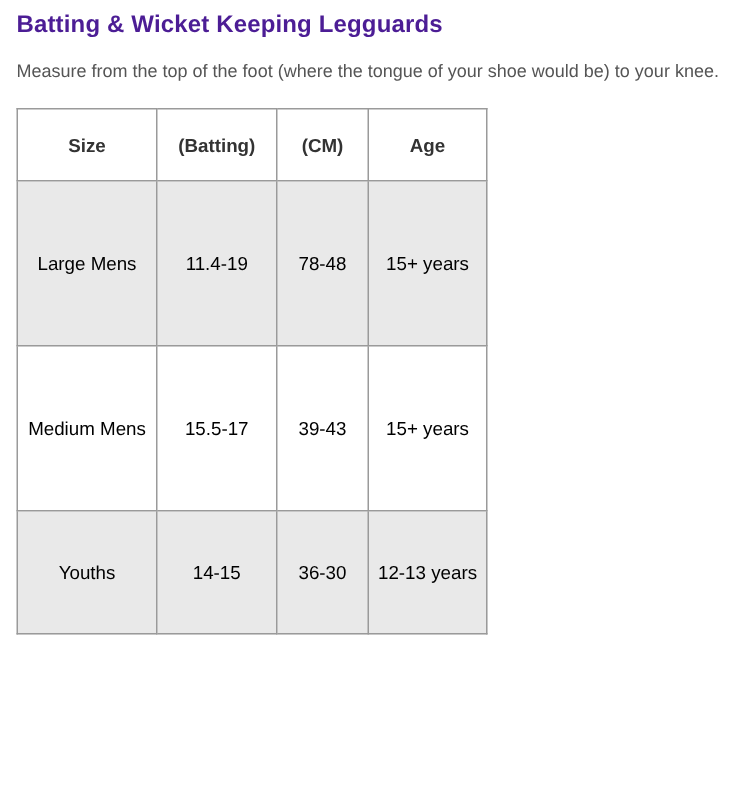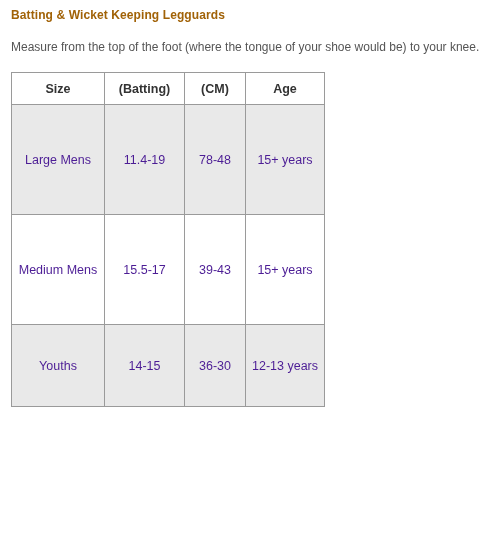"Batting & Wicket Keeping Legguards" .heading { color: #a16207 -> #4c1d95; font-size: 12px -> 16px }
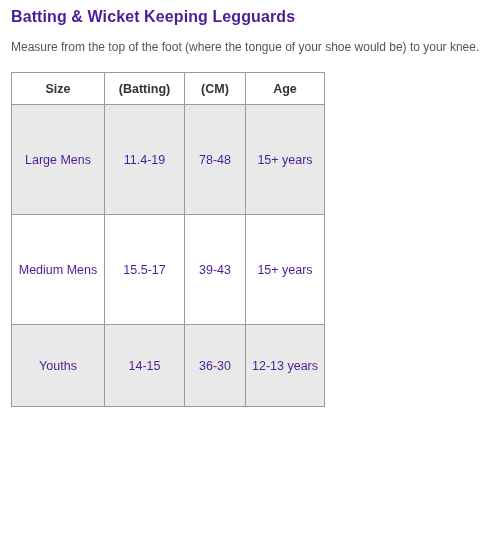"Size" .size-table thead th { height: 32px -> 48px }
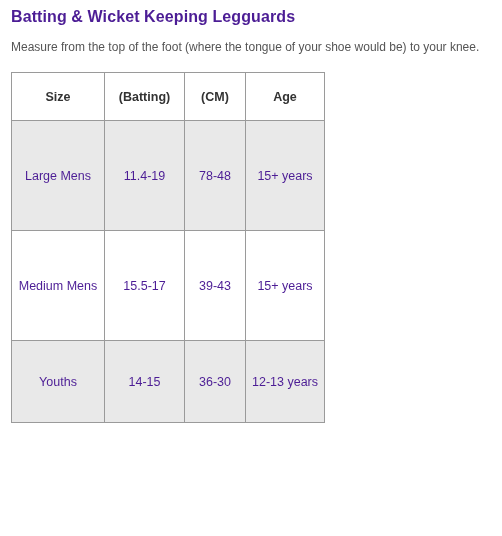"Large Mens" .size-table td, .size-table th { color: #4c1d95 -> #000000 }
